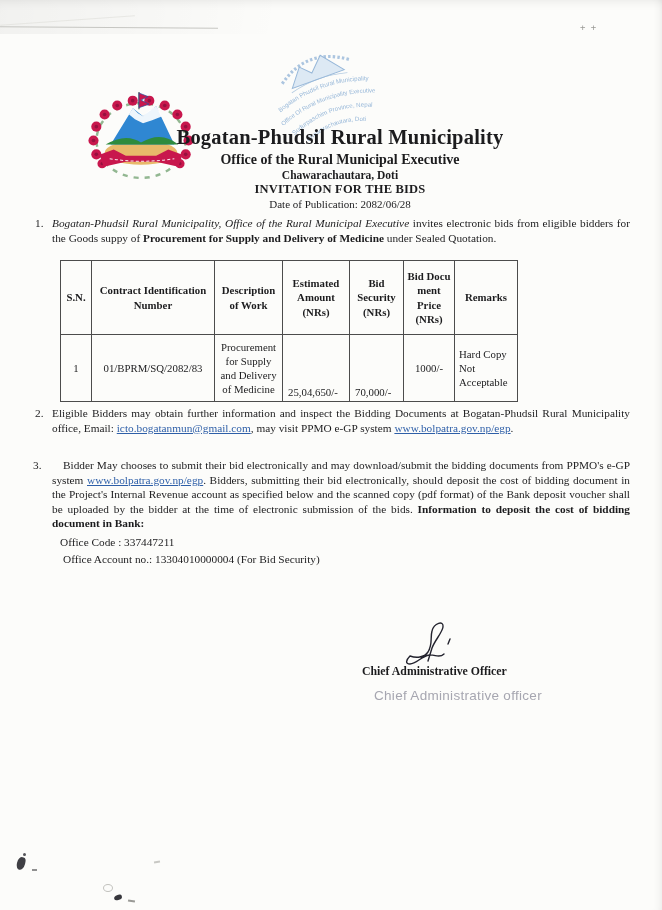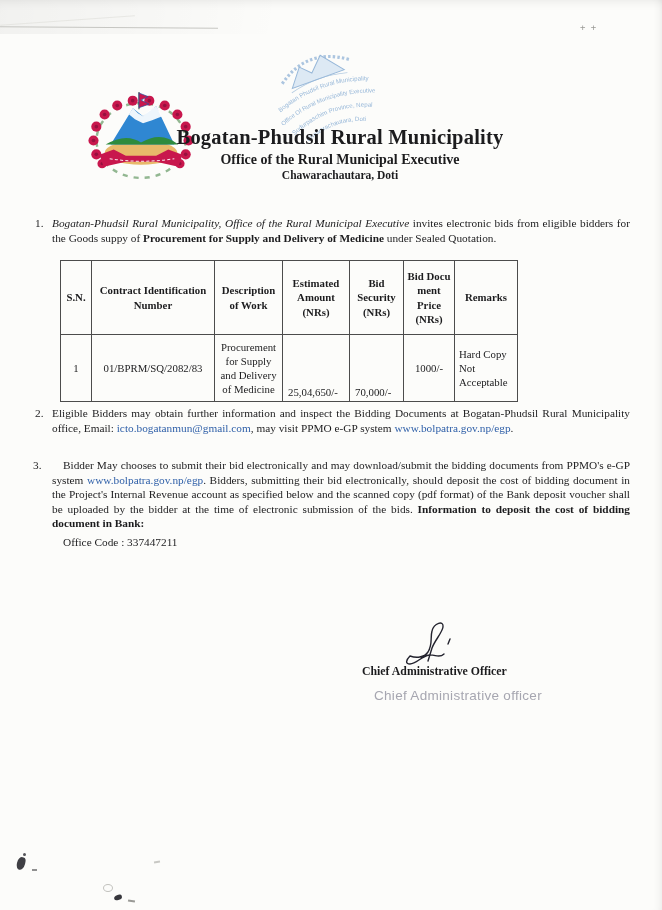"INVITATION FOR THE BIDS" div.h-invite { html: none -> <div>INVITATION FOR THE BIDS</div> }
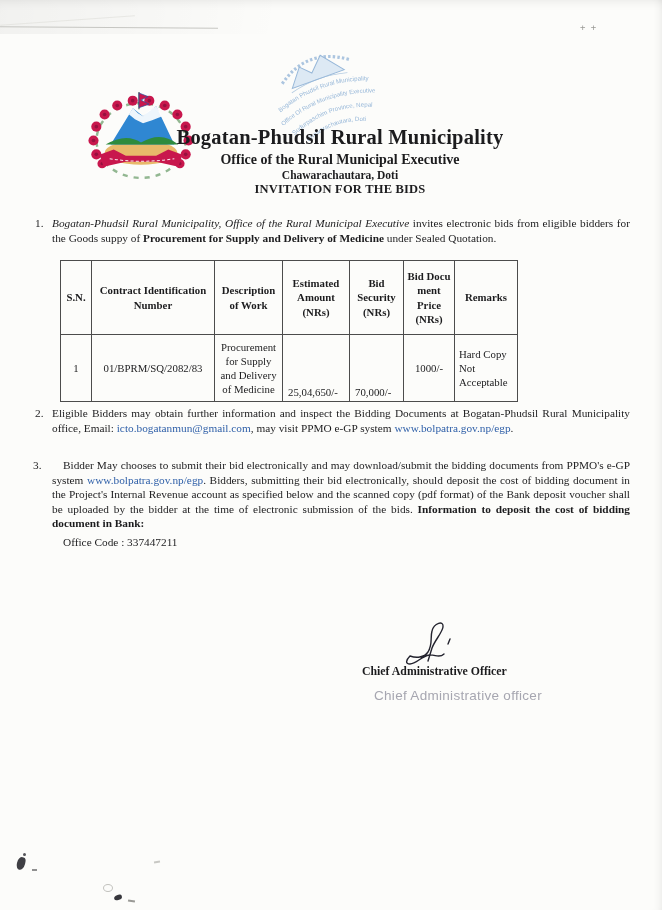"Date of Publication: 2082/06/28" div.h-date { html: none -> <div>Date of Publication: 2082/06/28</div> }
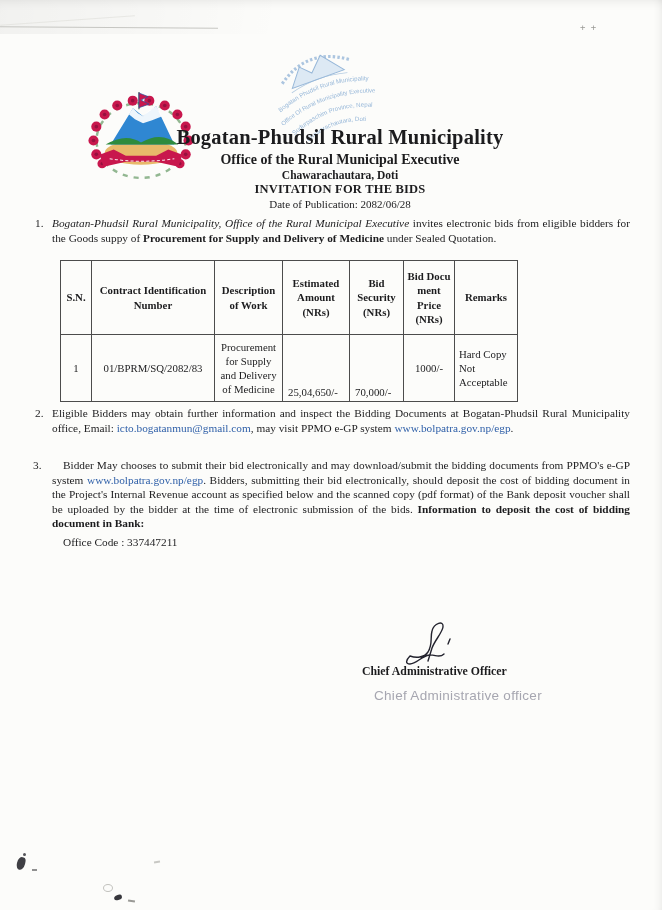"icto.bogatanmun@gmail.com" .lnk { text-decoration: none -> underline }
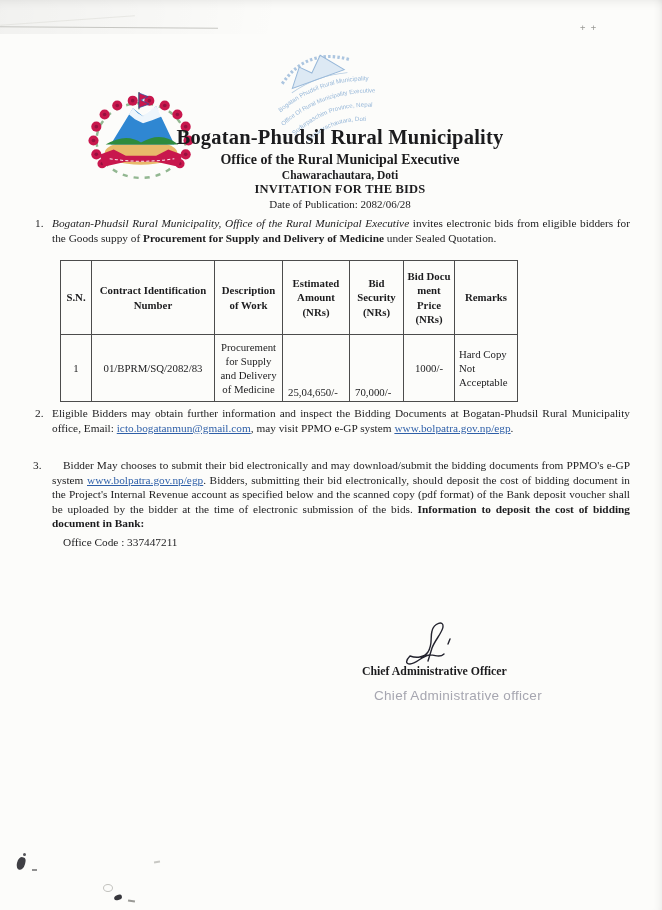"Office Account no.: 13304010000004 (For" div { html: none -> <div>Office Account no.: 13304010000004 (For Bid Security)</div> }
